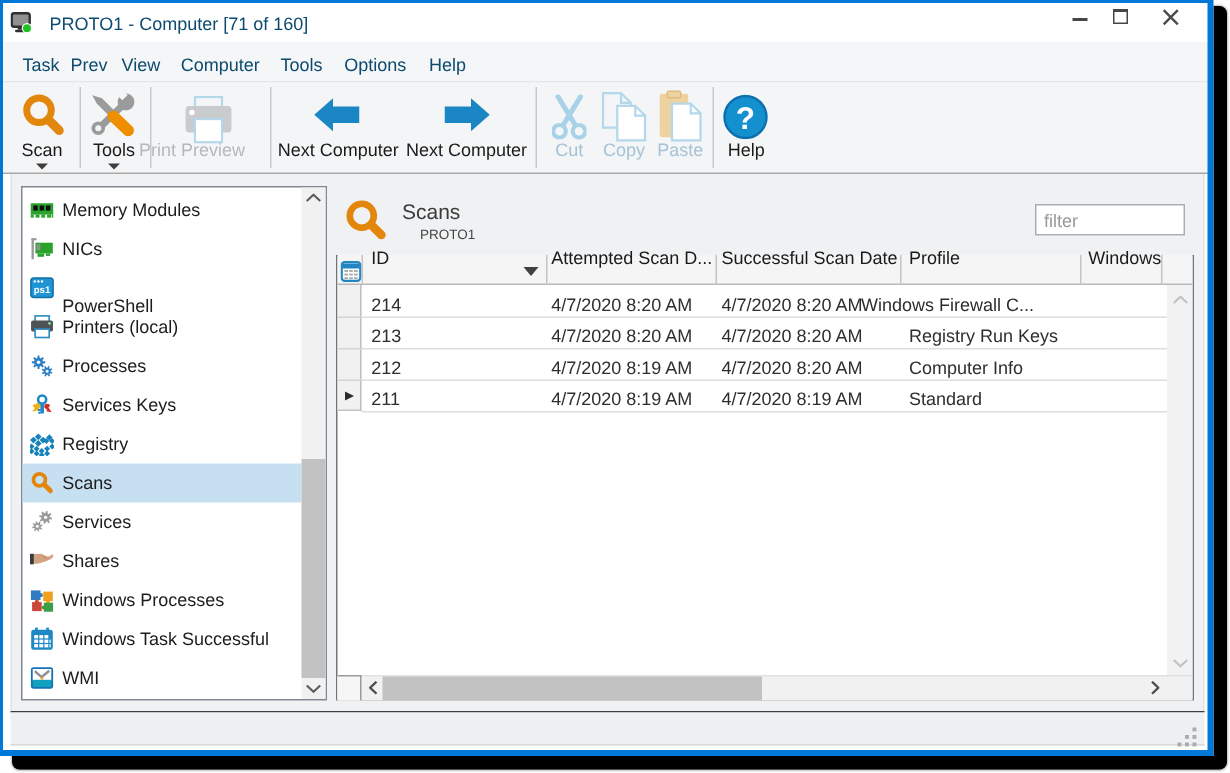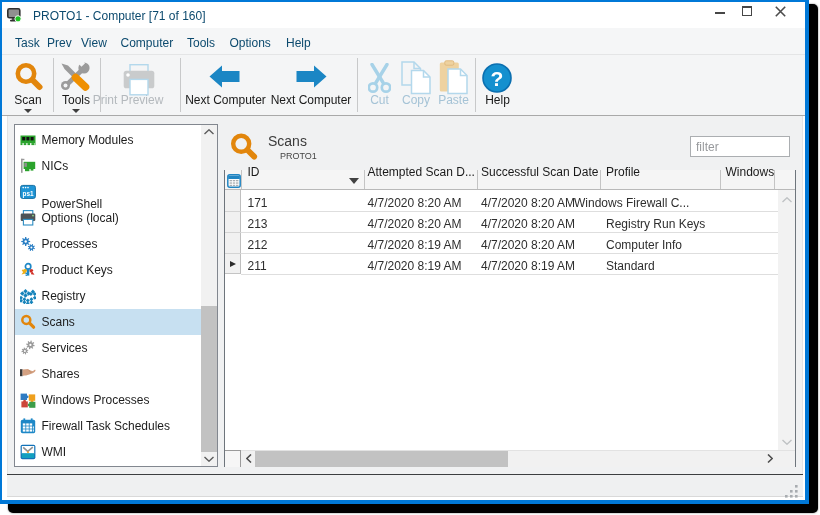"171" div.gcell { text: 171 -> 214 }
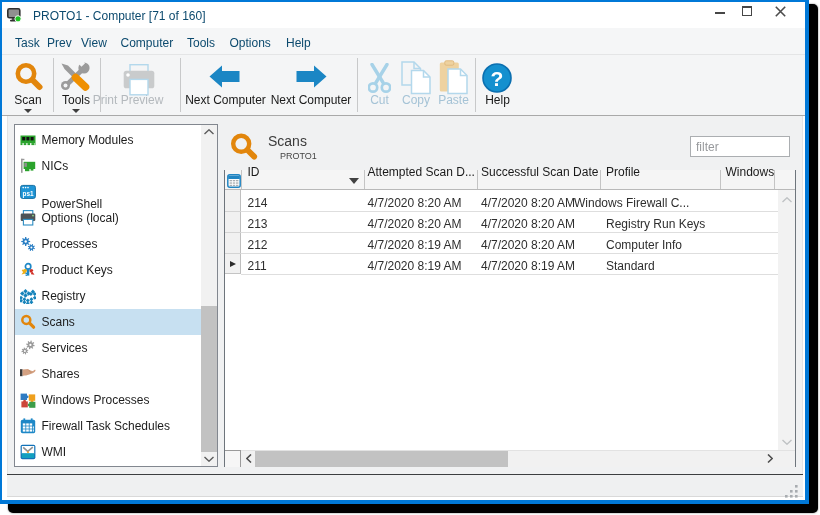"Options (local)" div.stext { text: Options -> Printers }
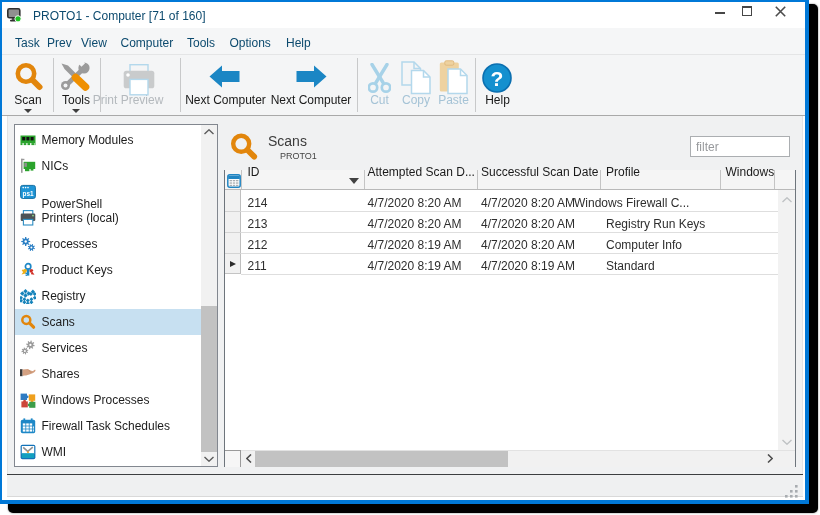"Product Keys" div.stext { text: Product -> Services }
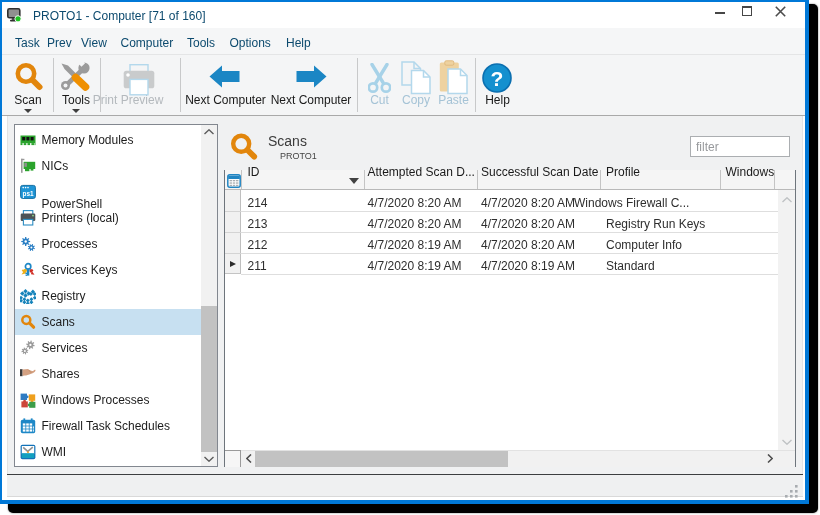"Firewall Task Schedules" div.stext { text: Firewall Task Schedules -> Windows Task Successful }
